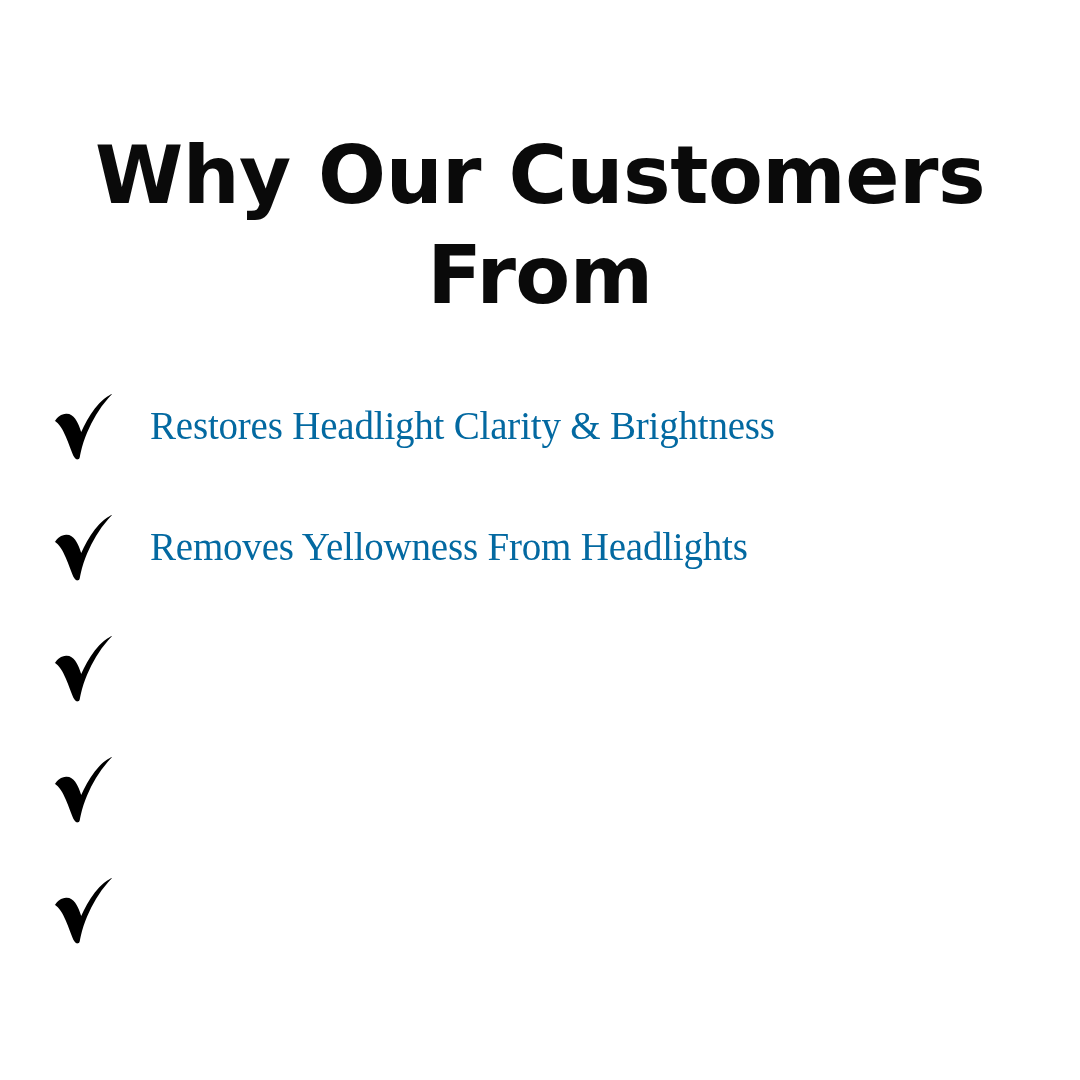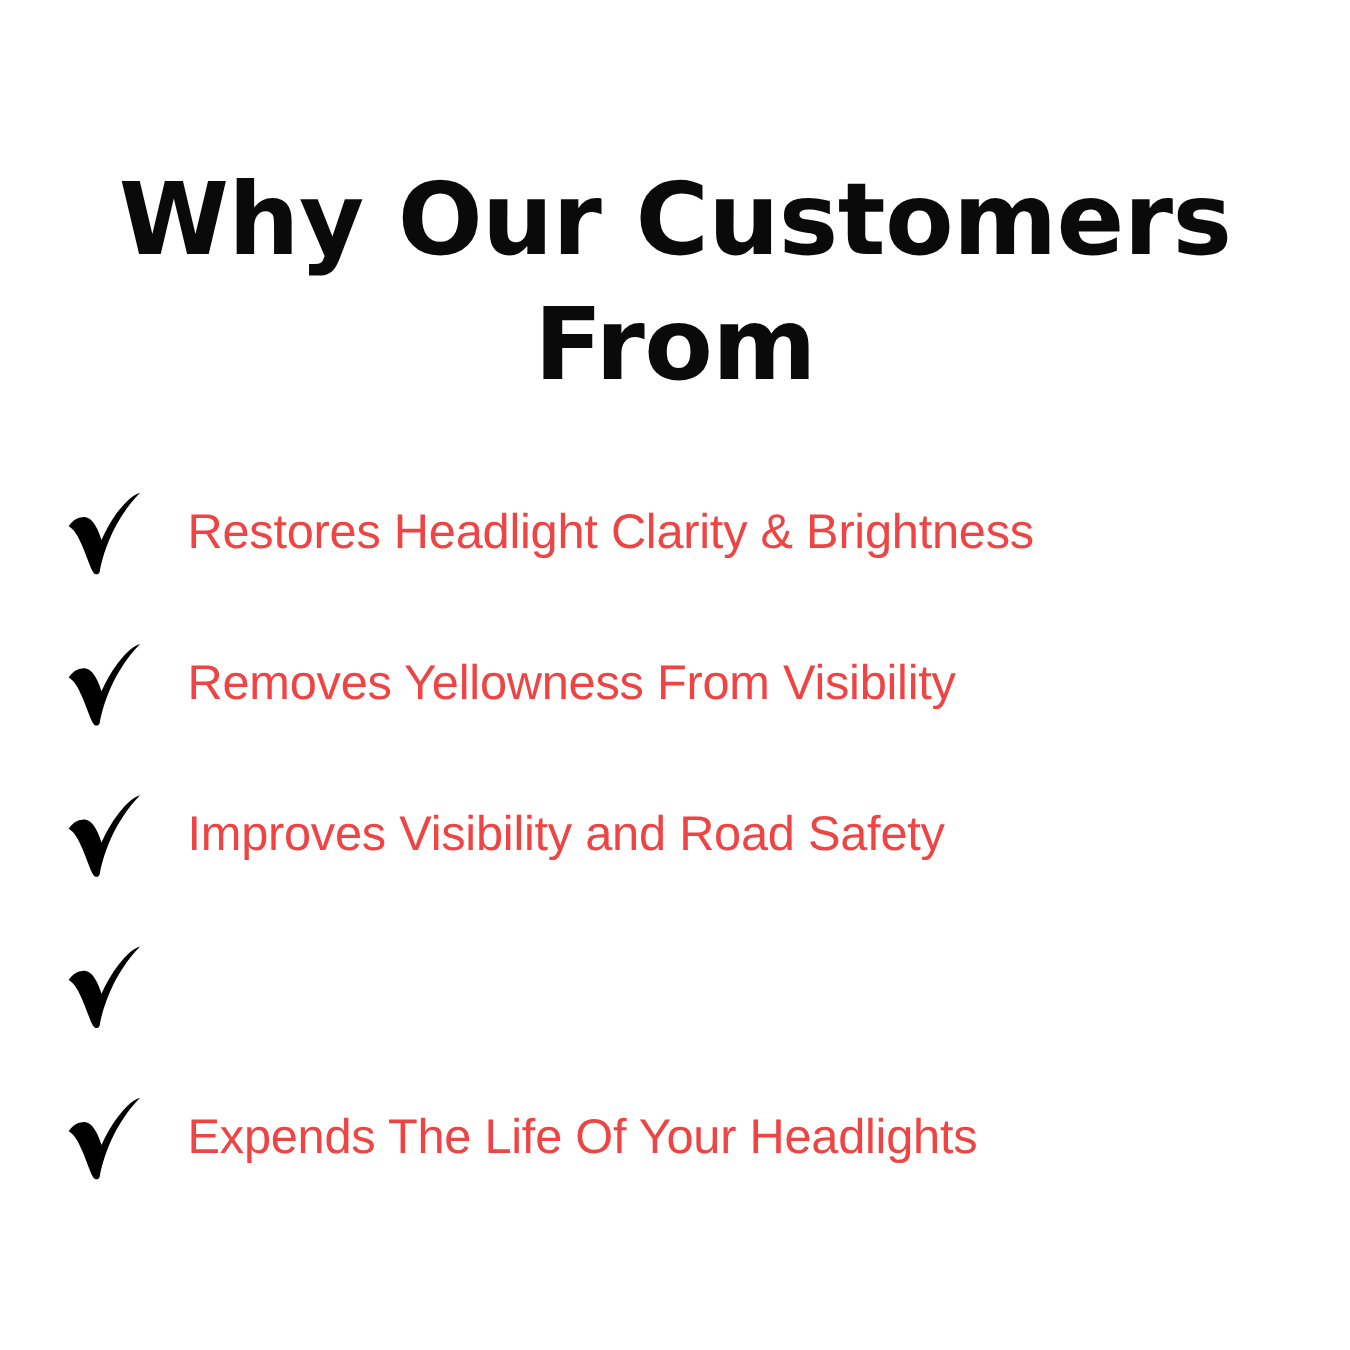"Restores Headlight Clarity & Brightness" .benefit-text { color: #ef4444 -> #0369a1; font-family: Liberation Sans, sans-serif -> Liberation Serif, serif }
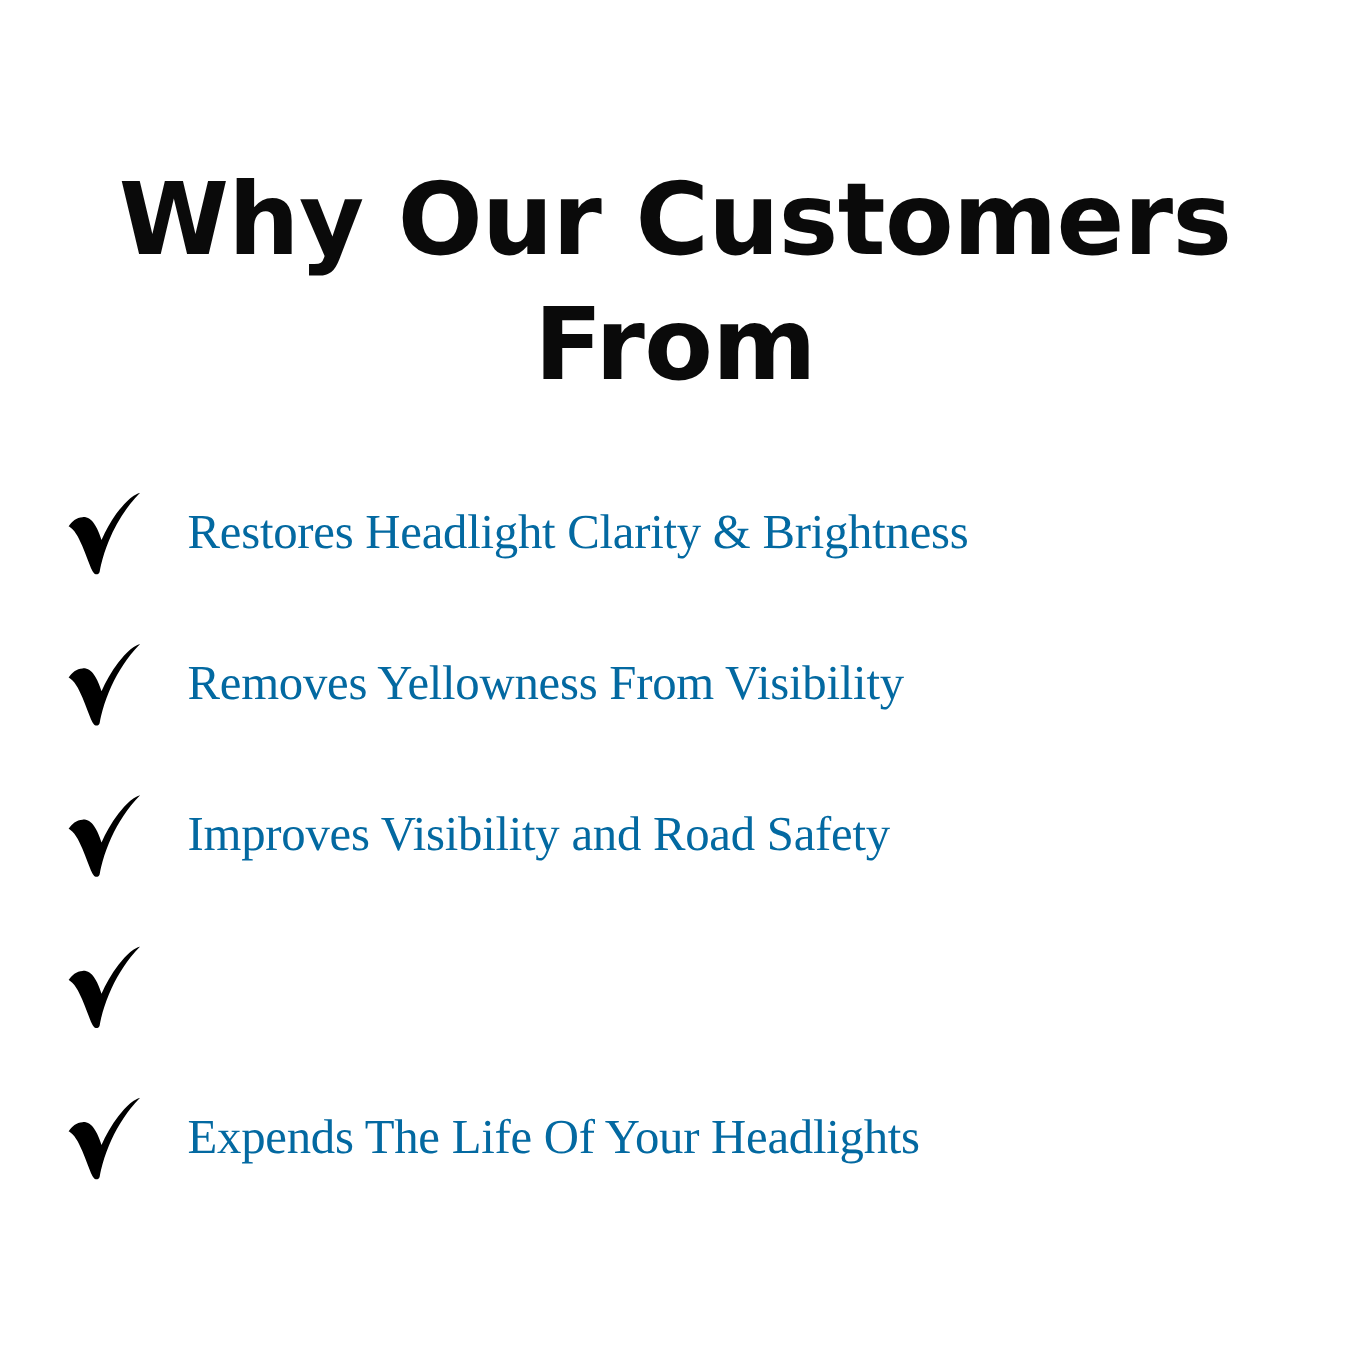"Removes Yellowness From Visibility" span.benefit-text { text: Visibility -> Headlights }
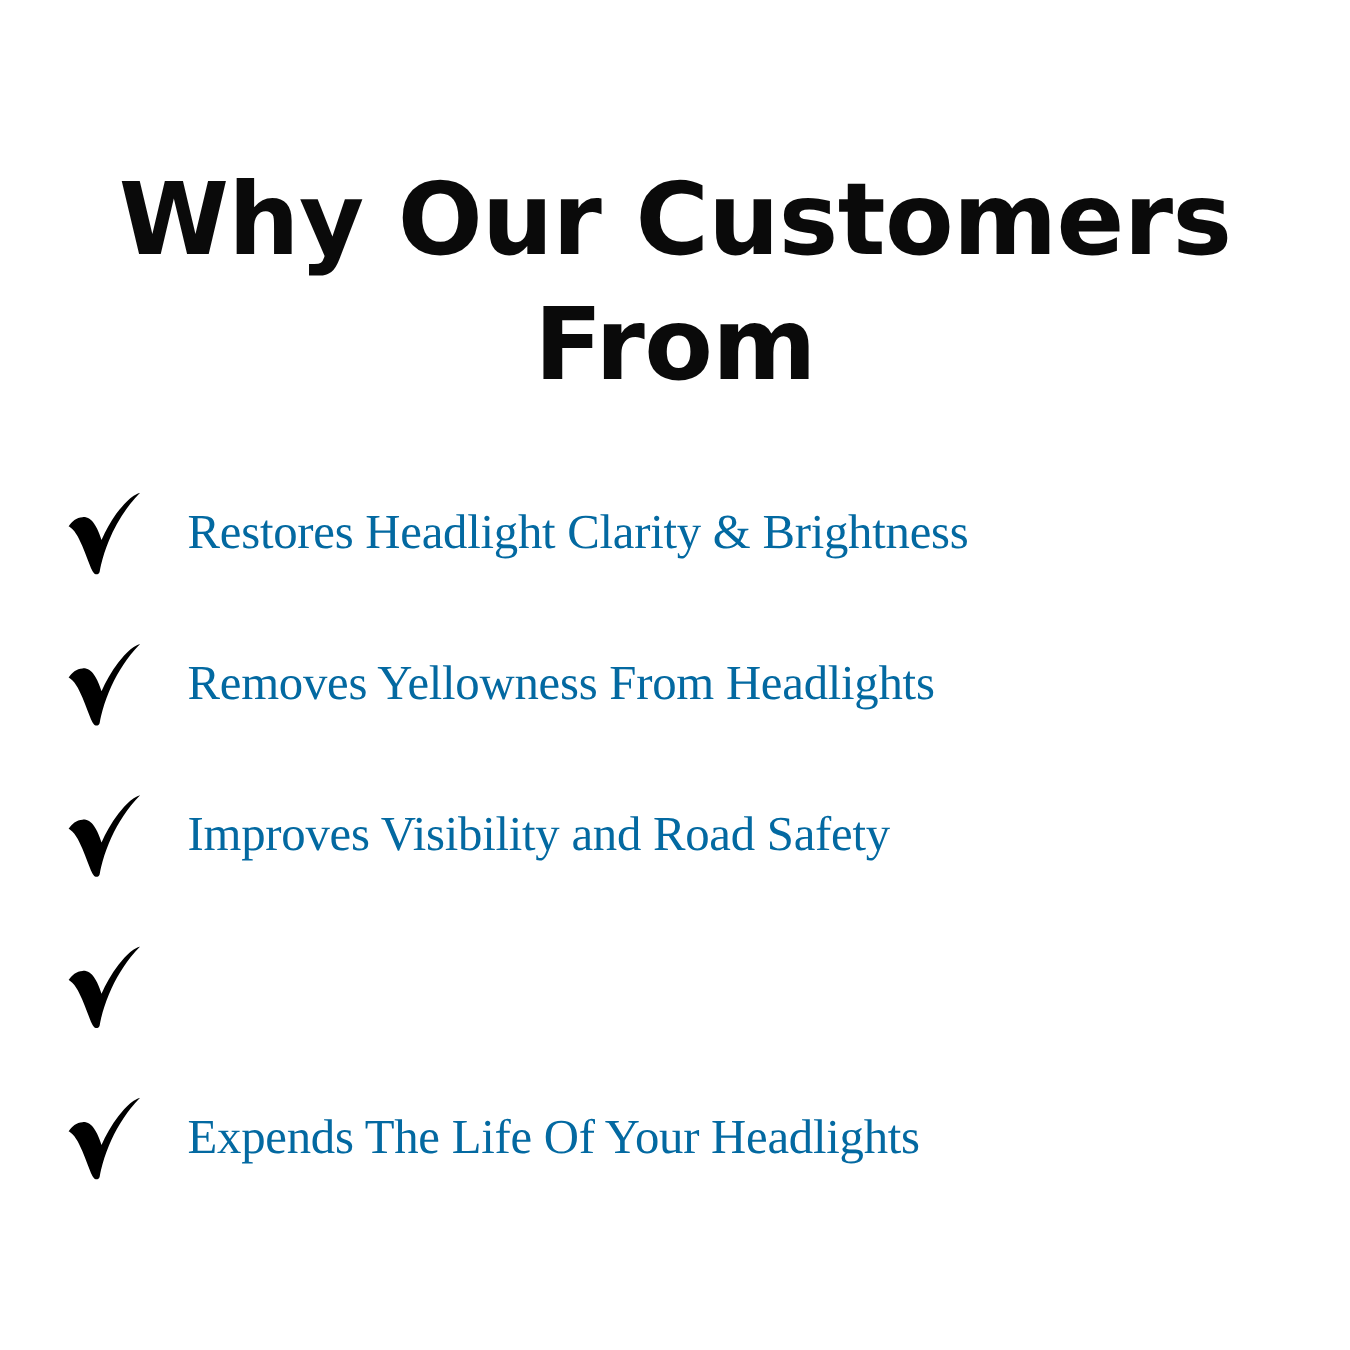"Improves Visibility and Road Safety" span.benefit-text { html: <span>Improves Visibility and Road Safety</span> -> none }
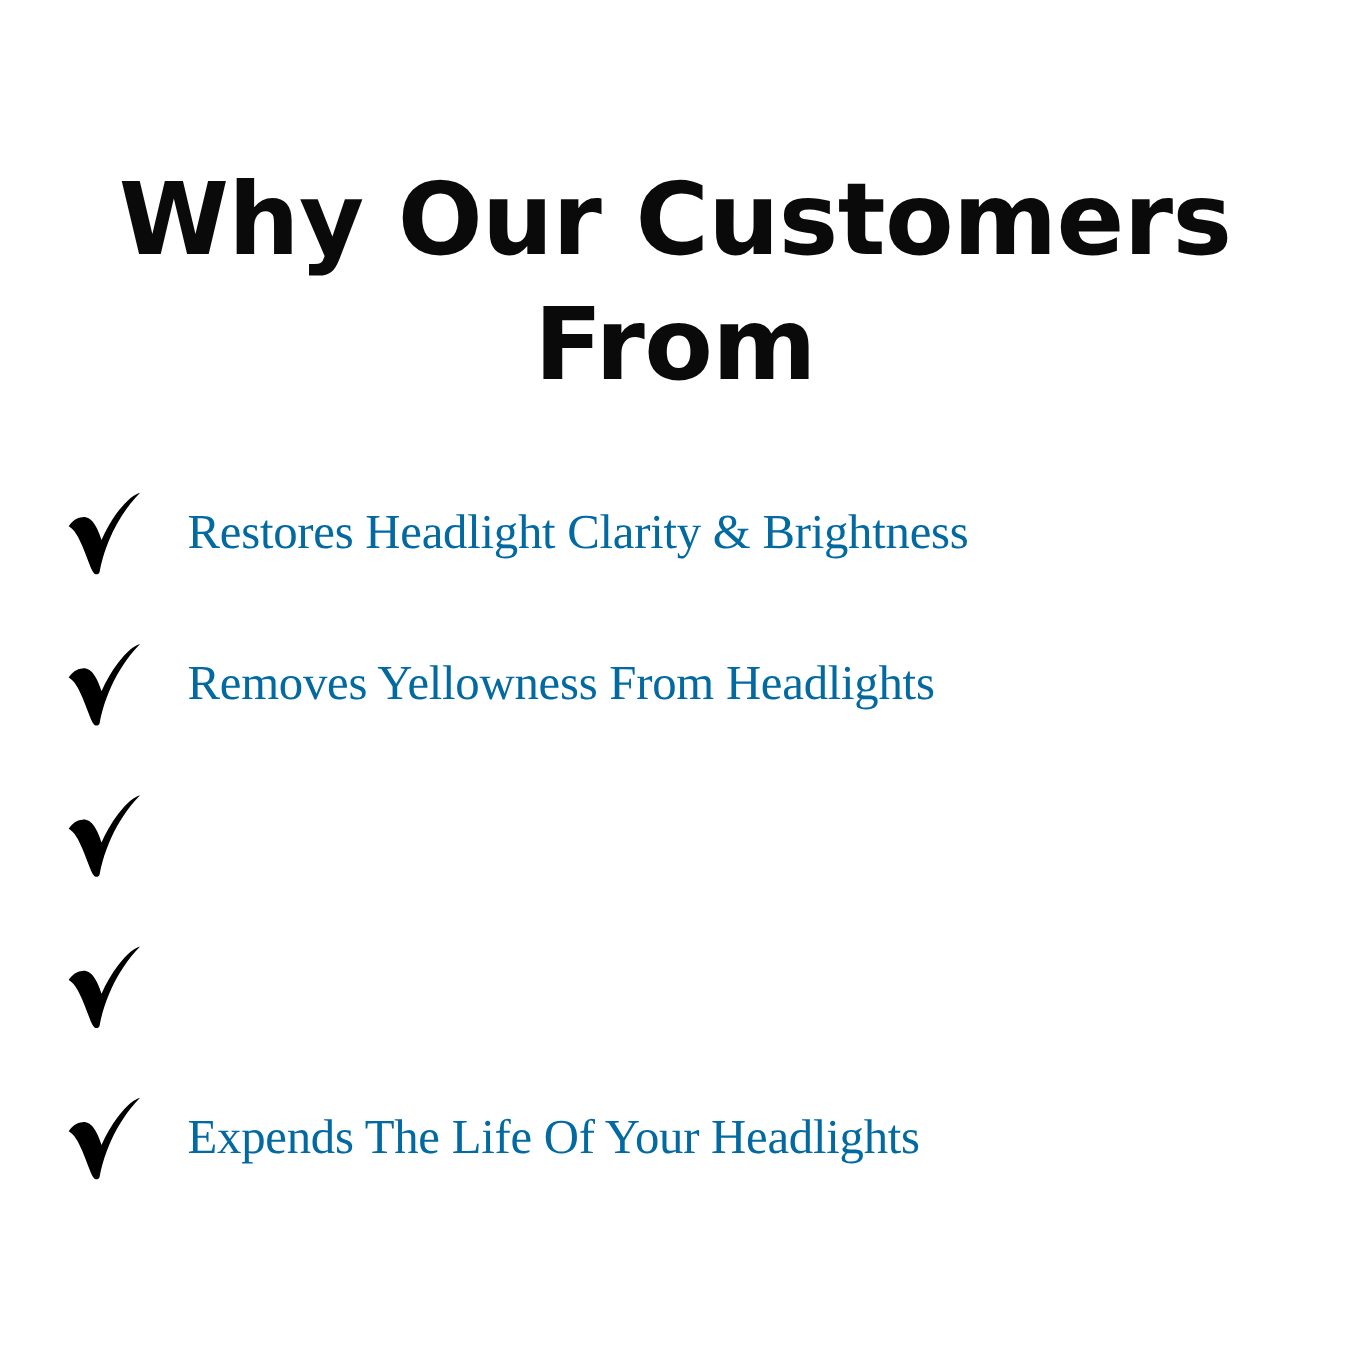"Expends The Life Of Your" span.benefit-text { html: <span>Expends The Life Of Your Headlights</span> -> none }
